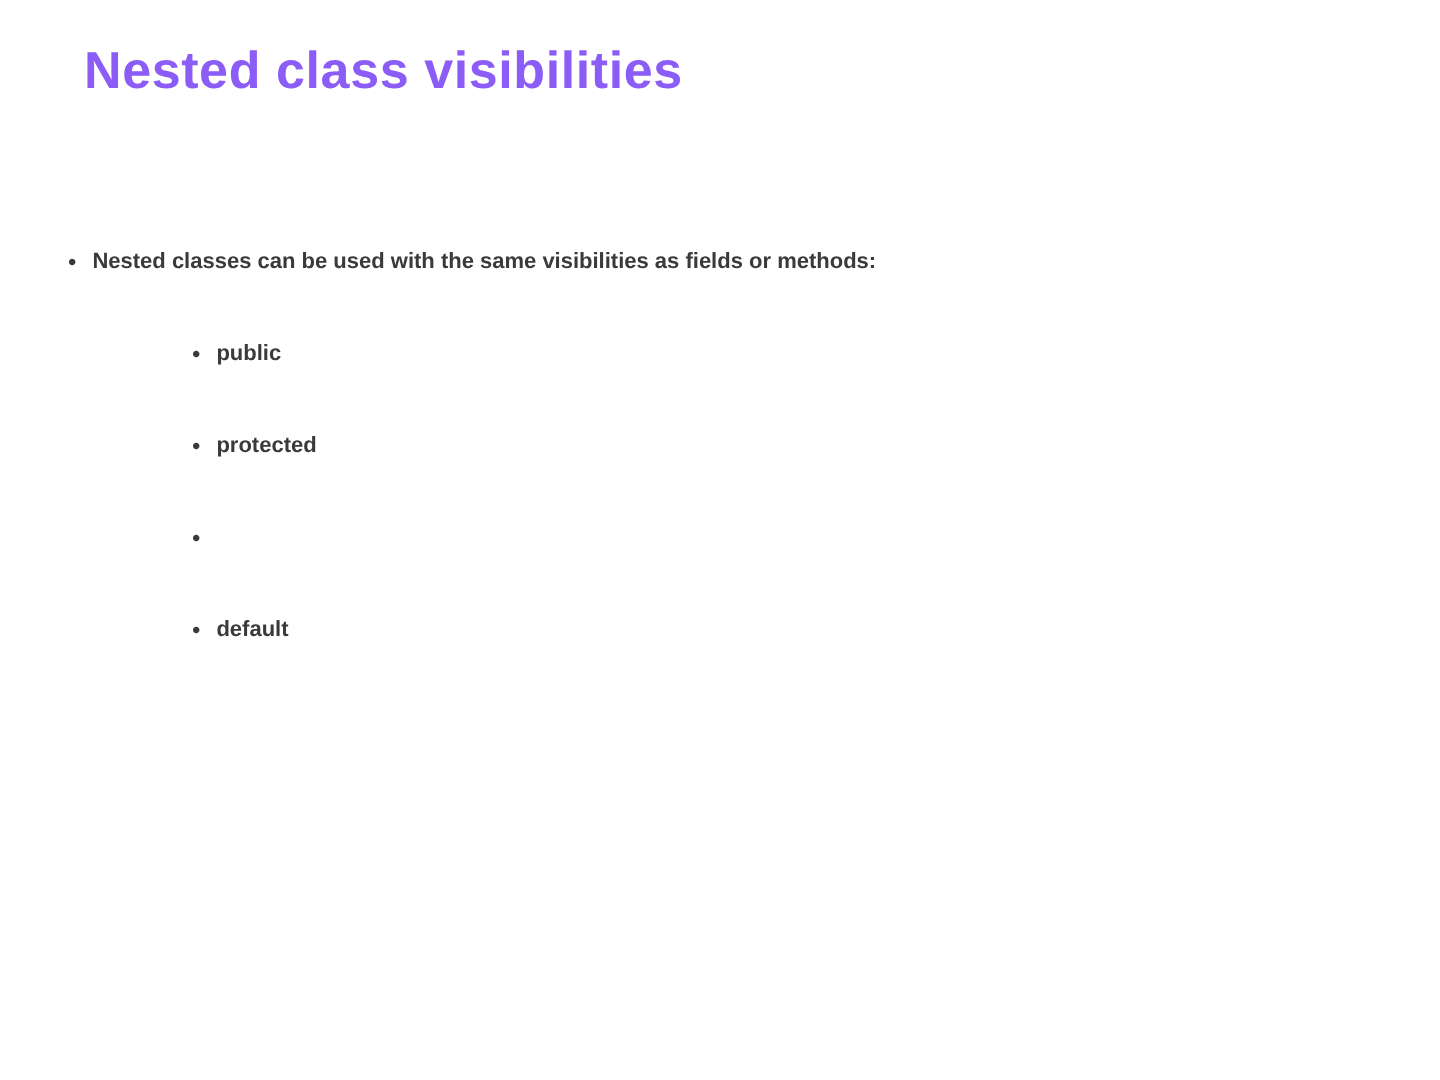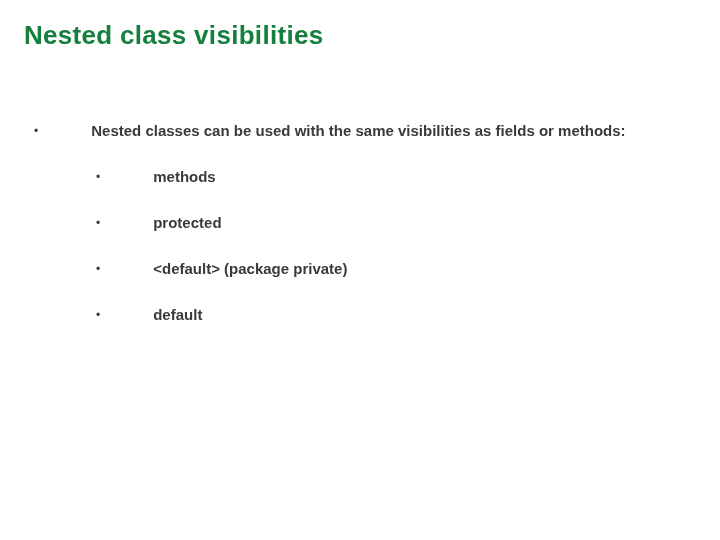"Nested class visibilities" .title { color: #15803d -> #8b5cf6; margin-left: none -> 18px }
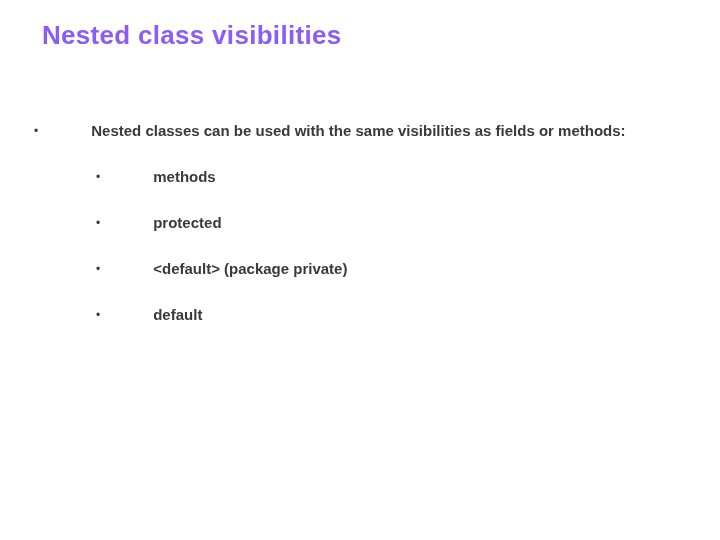"Nested classes can be used" .bullet-text { font-size: 15px -> 11px; margin-left: 45px -> none }
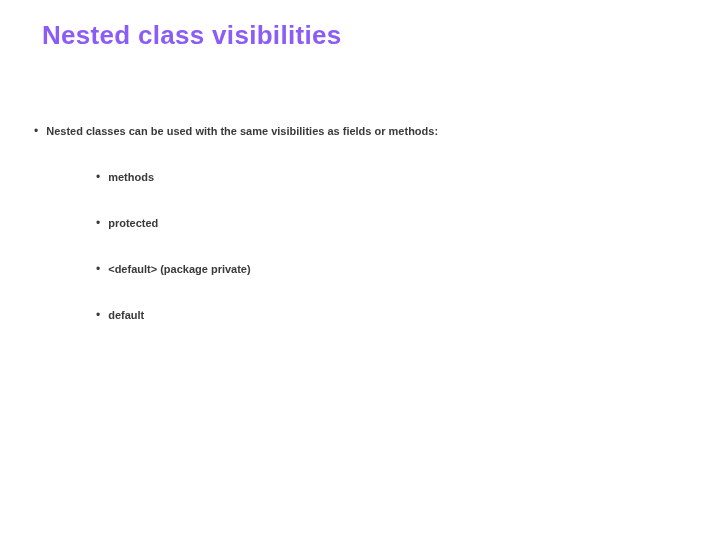"methods" span.bullet-text { text: methods -> public }
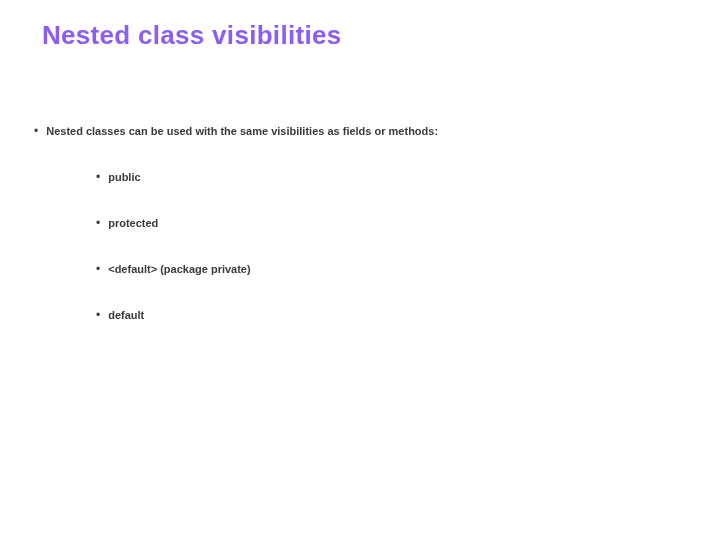"<default> (package private)" span.bullet-text { html: <span>&lt;default&gt; (package private)</span> -> none }
